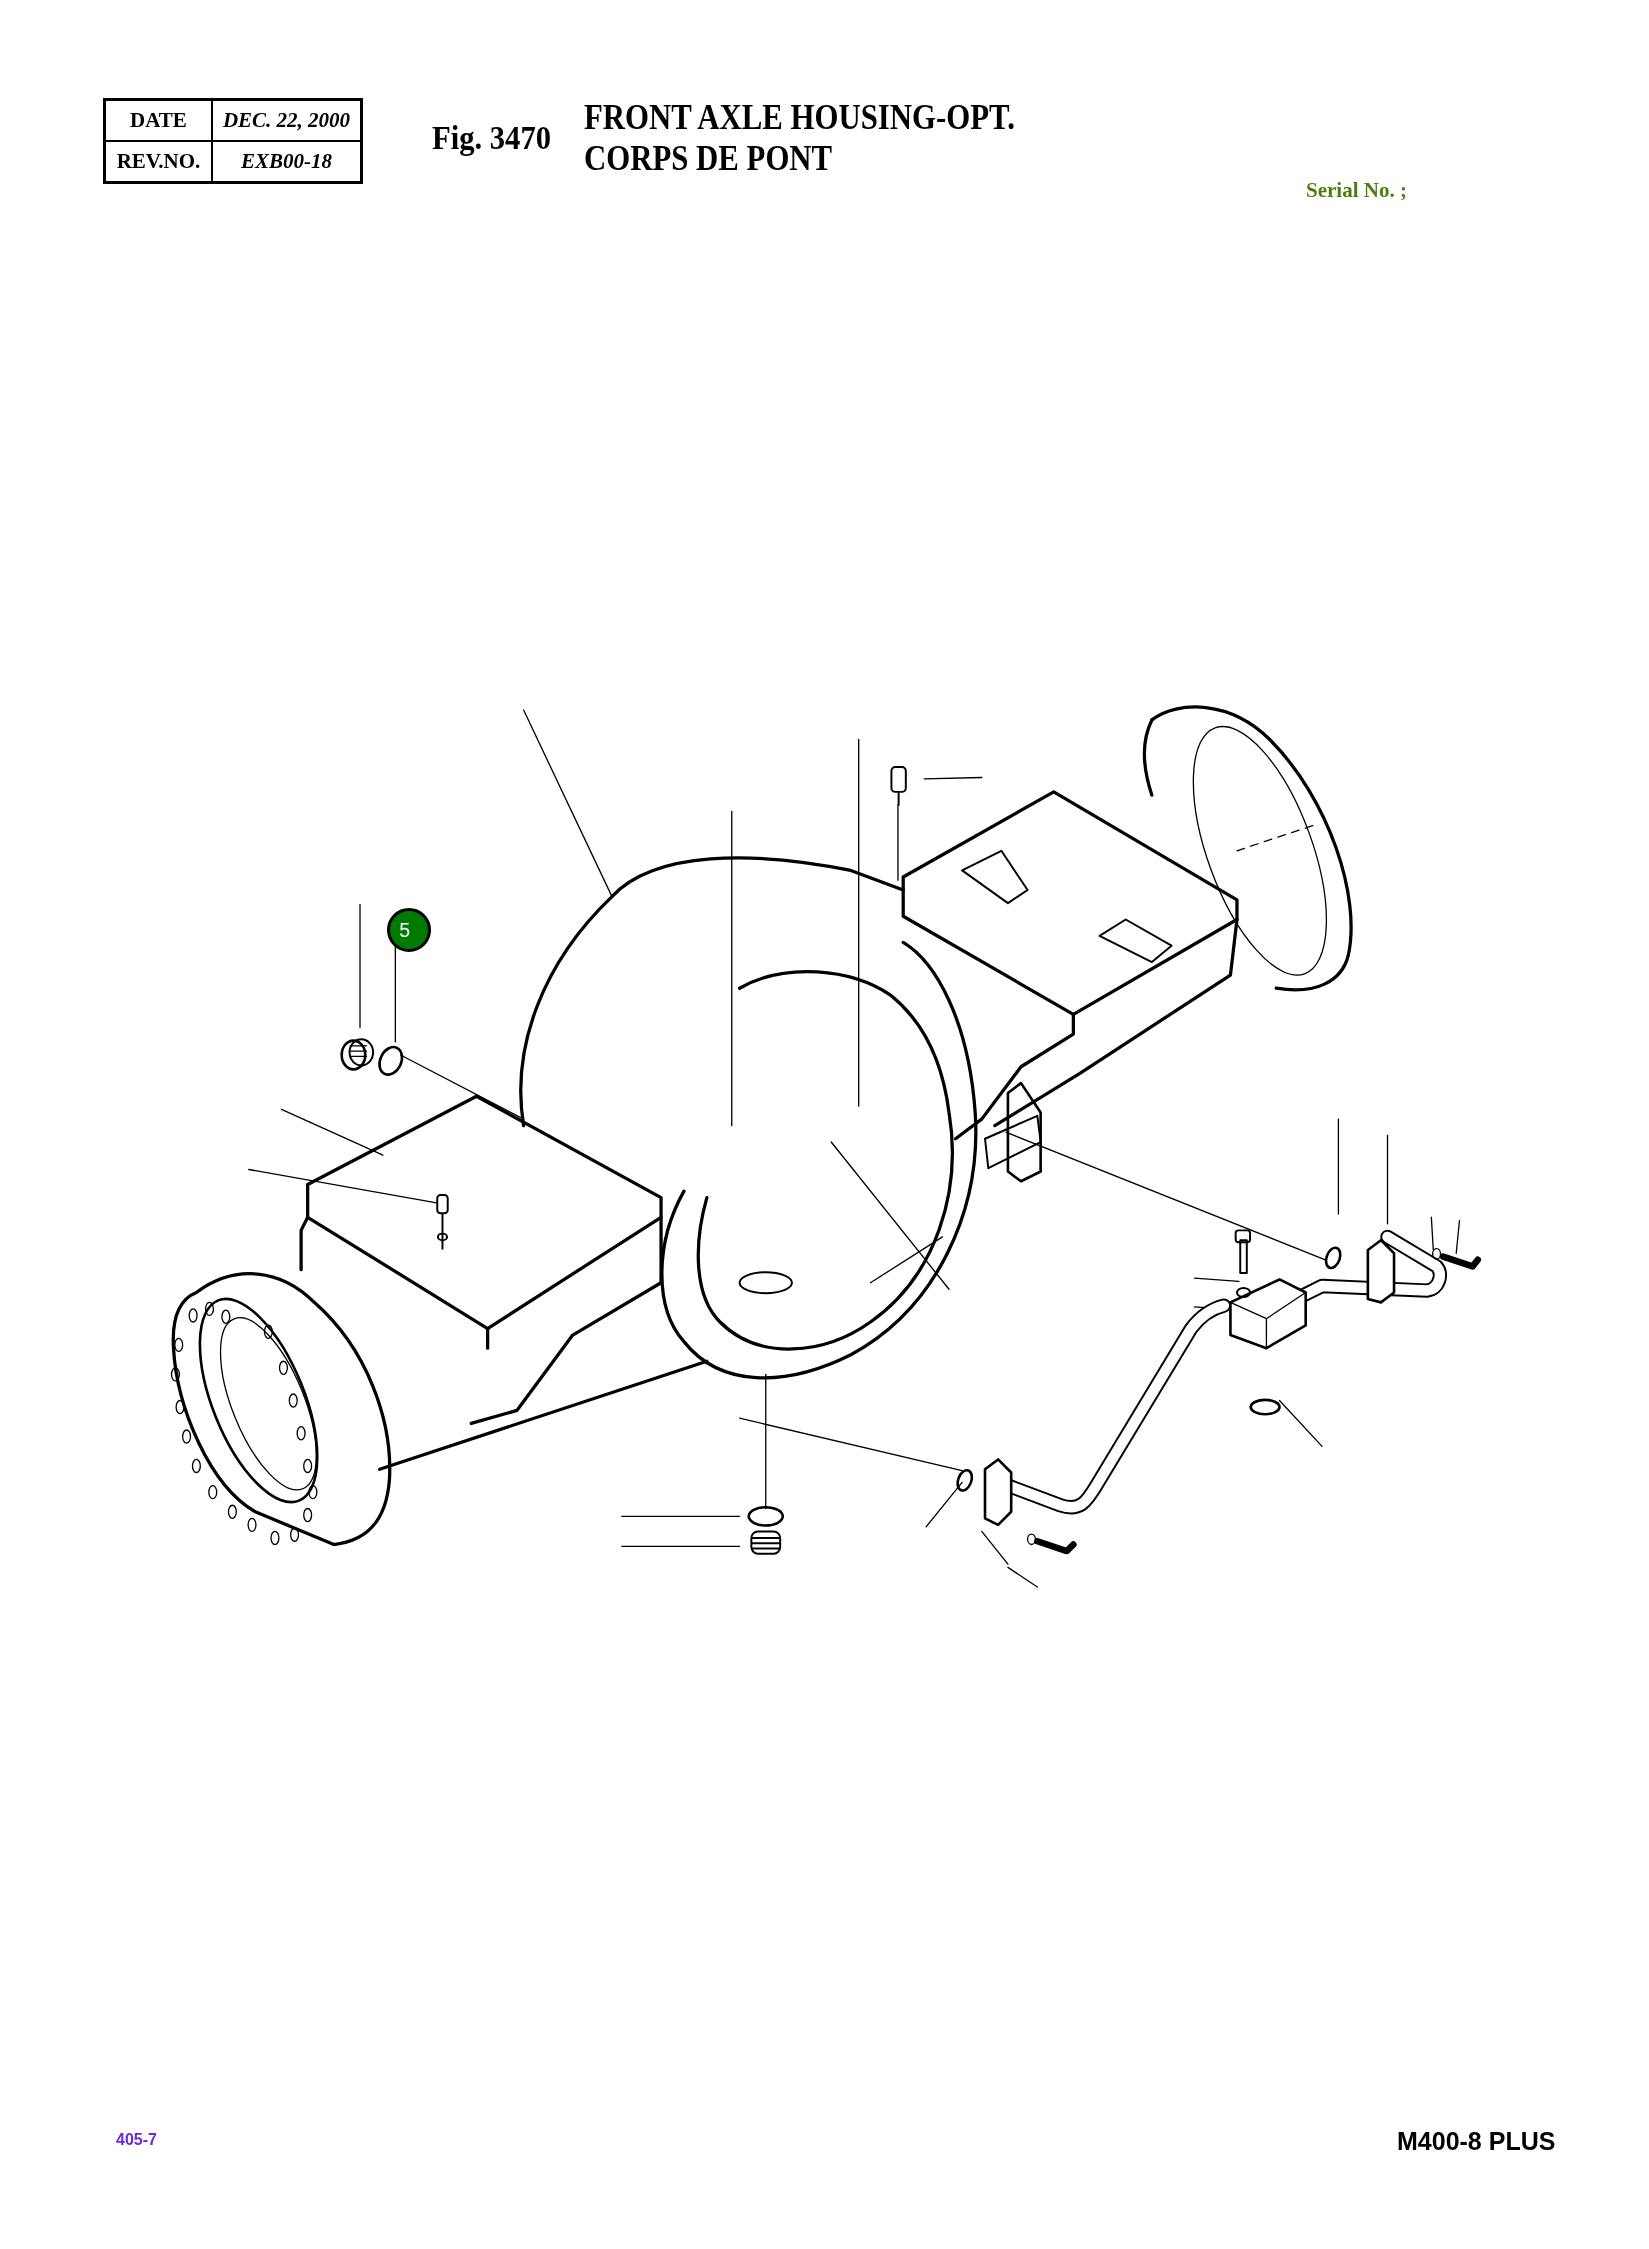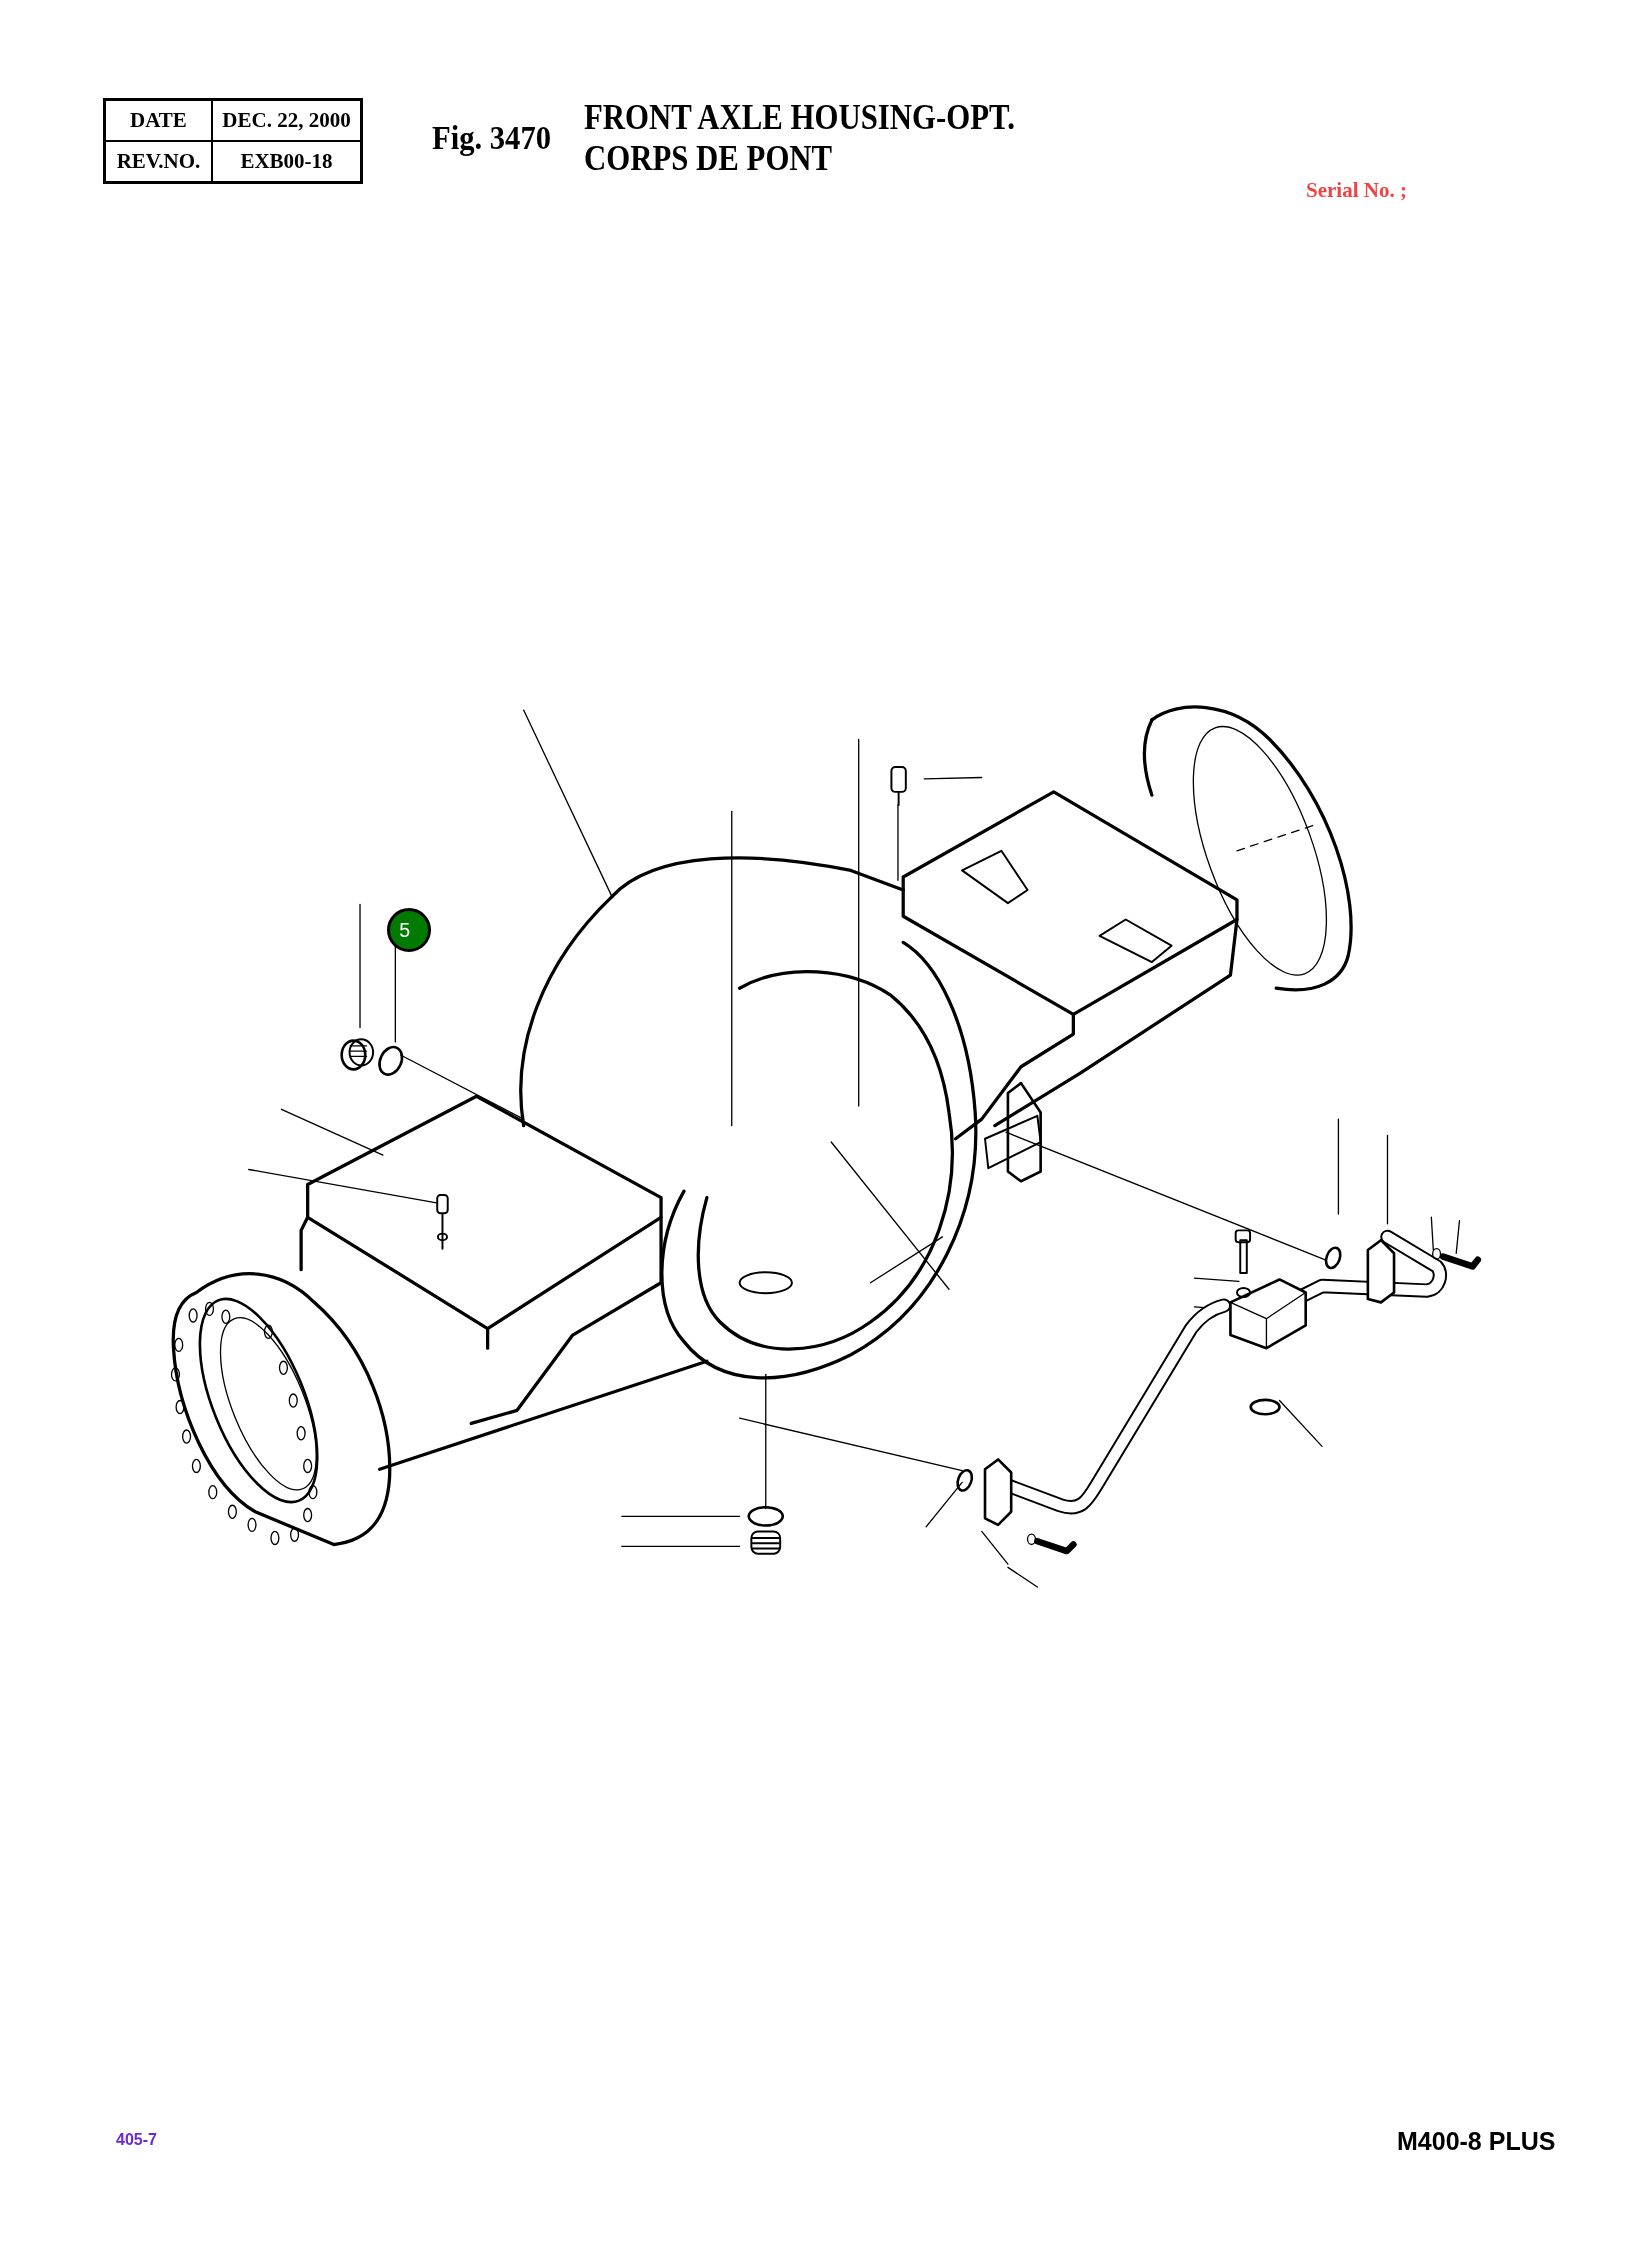"DEC. 22, 2000" .rev-table td.val { font-style: none -> italic }
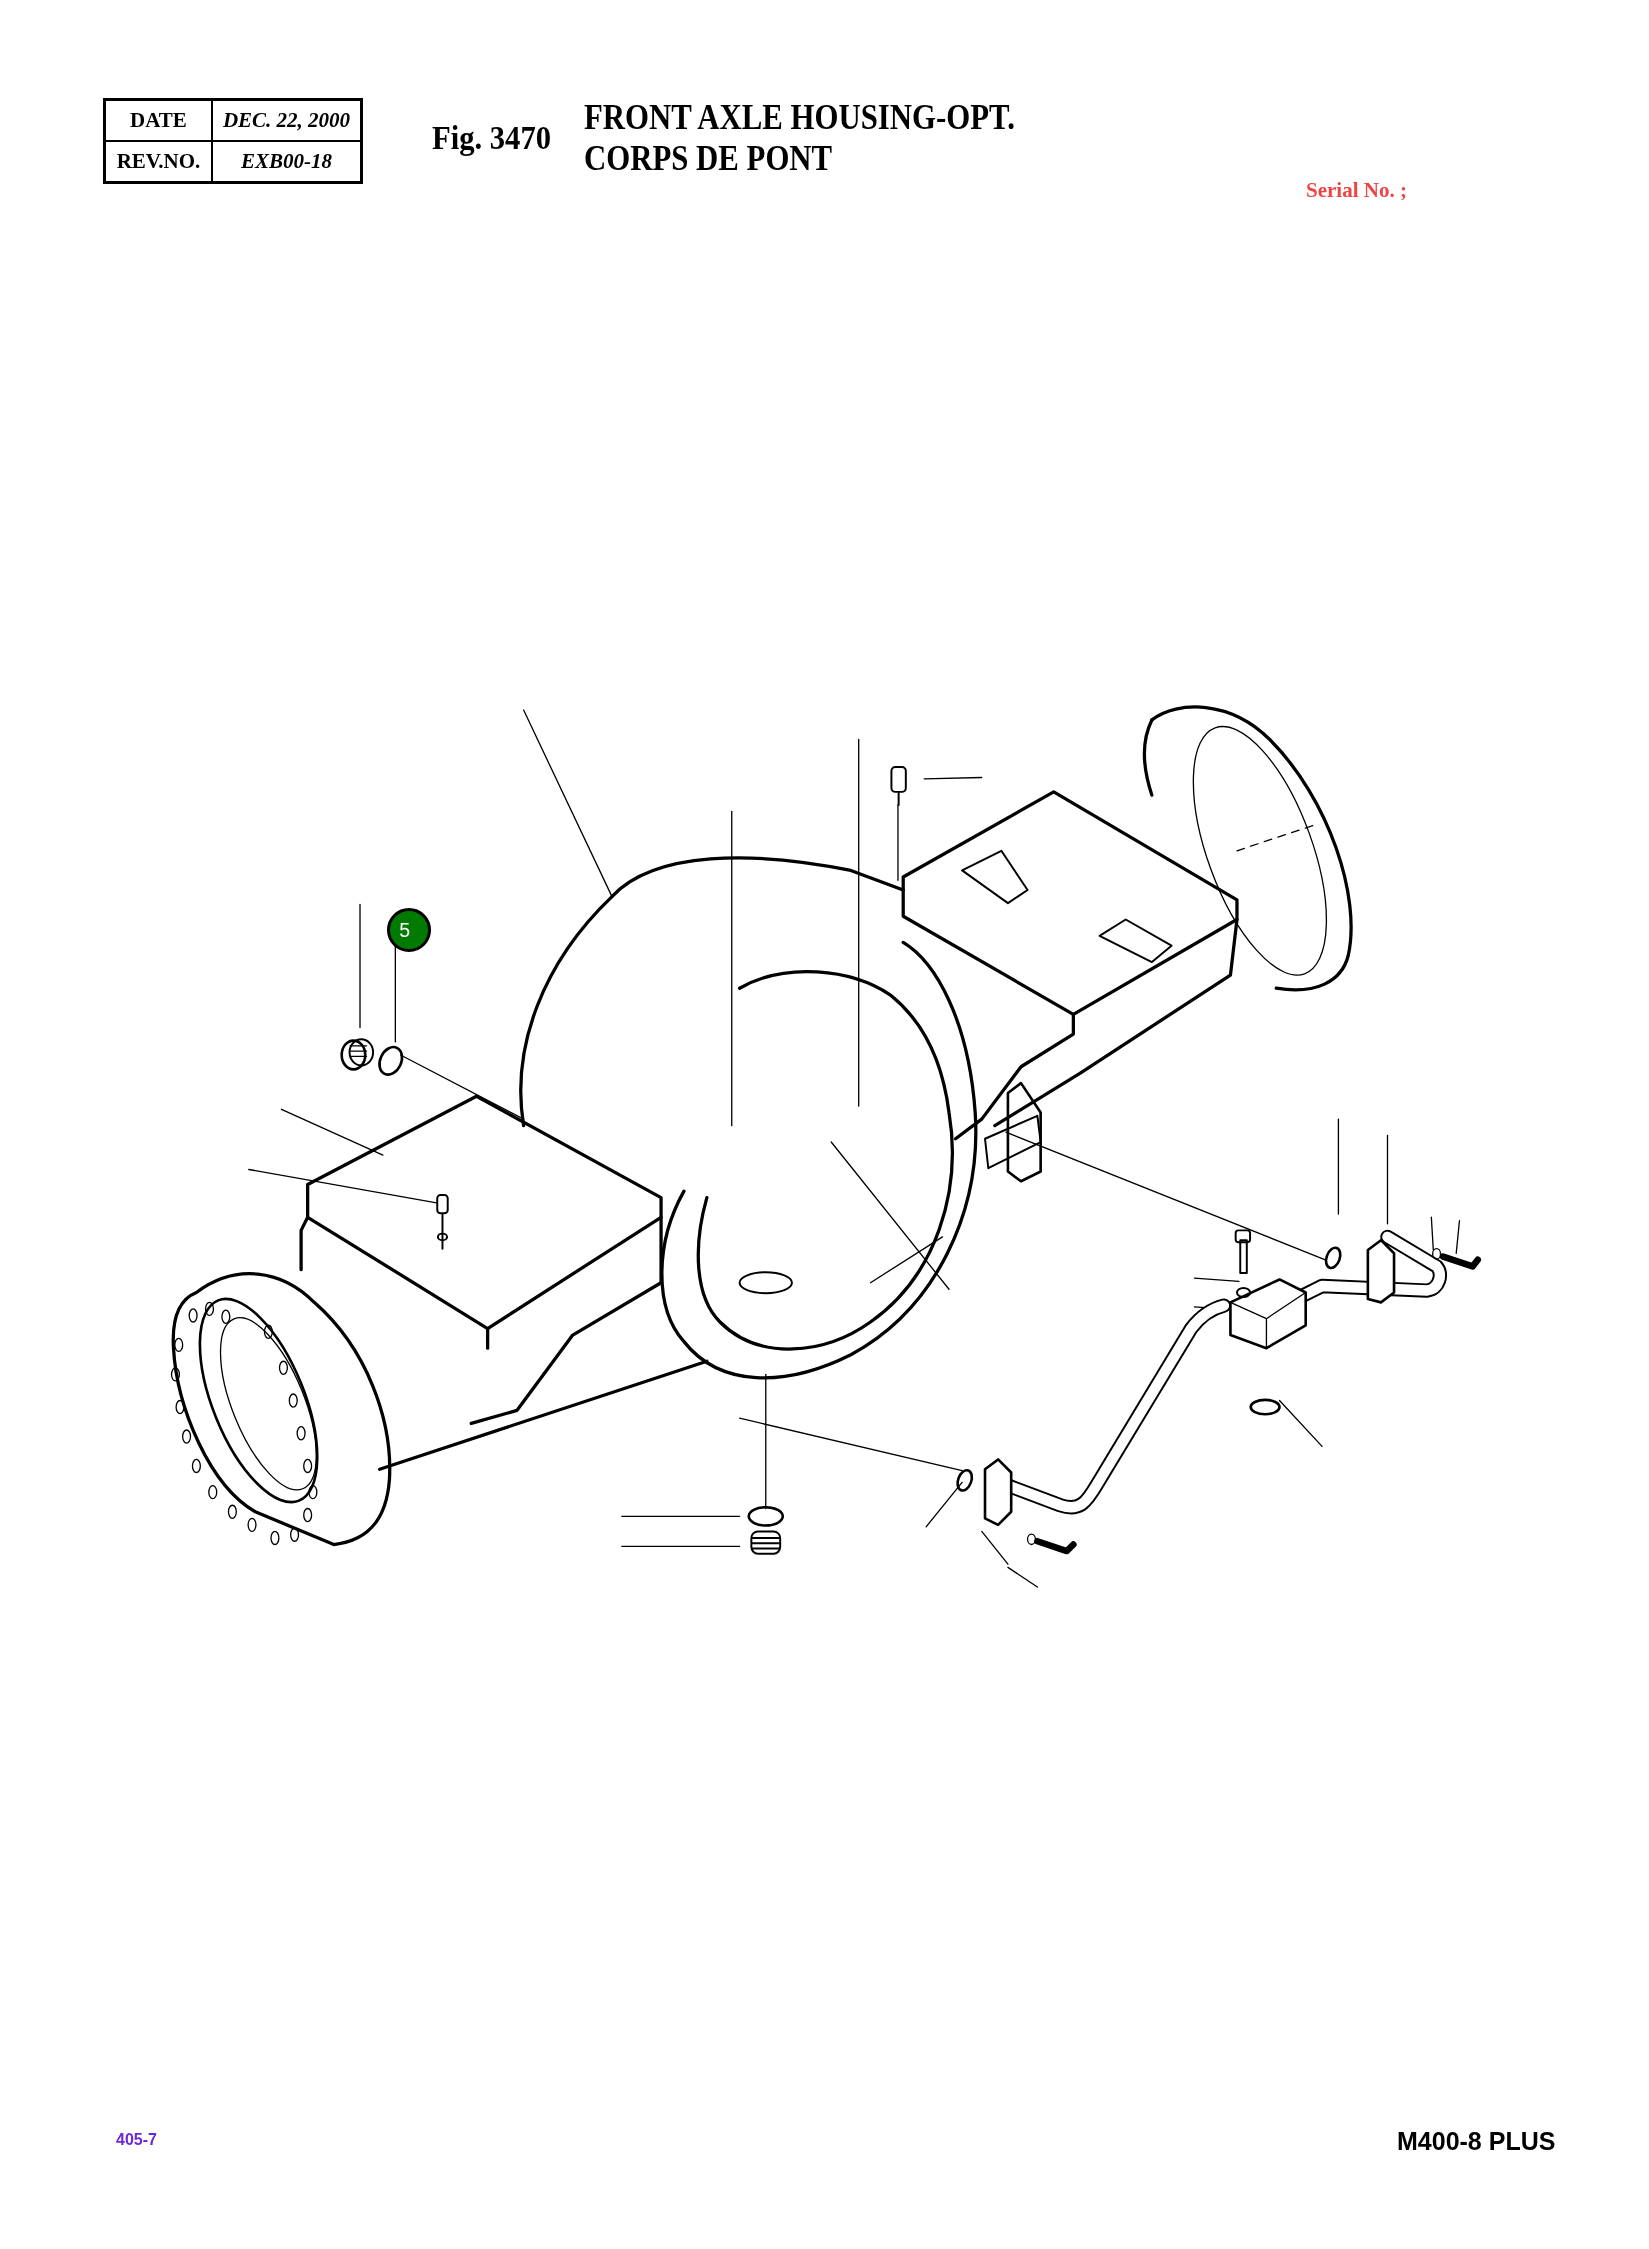"Serial No. ;" .serial { color: #ef4444 -> #4d7c0f }
